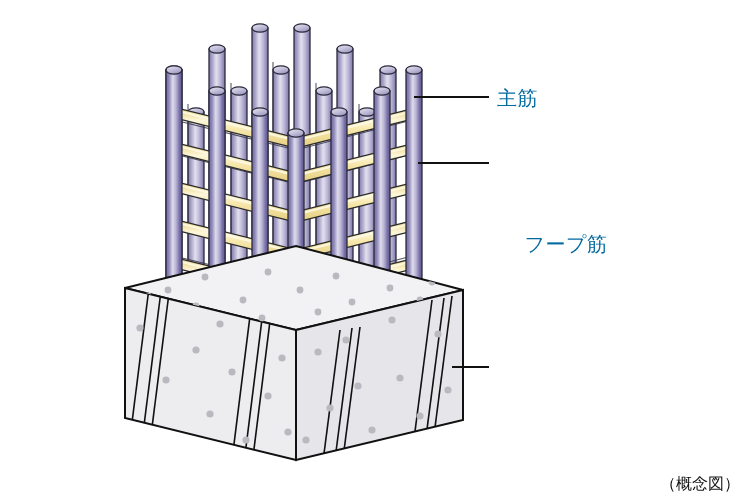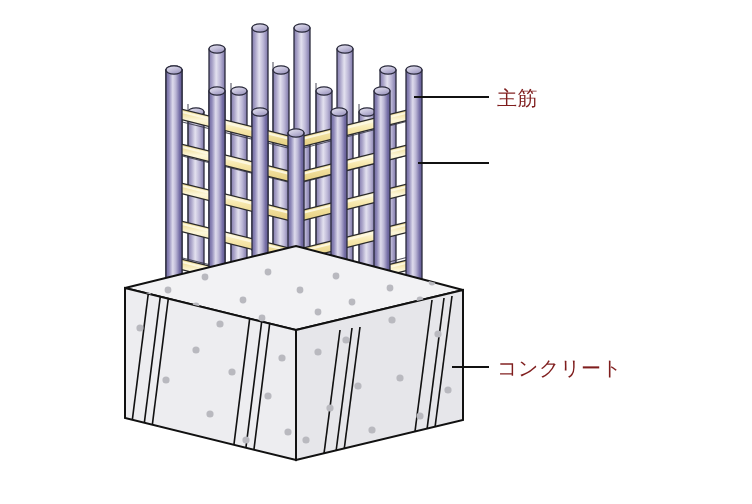"主筋" .label { color: #7f1d1d -> #0369a1 }
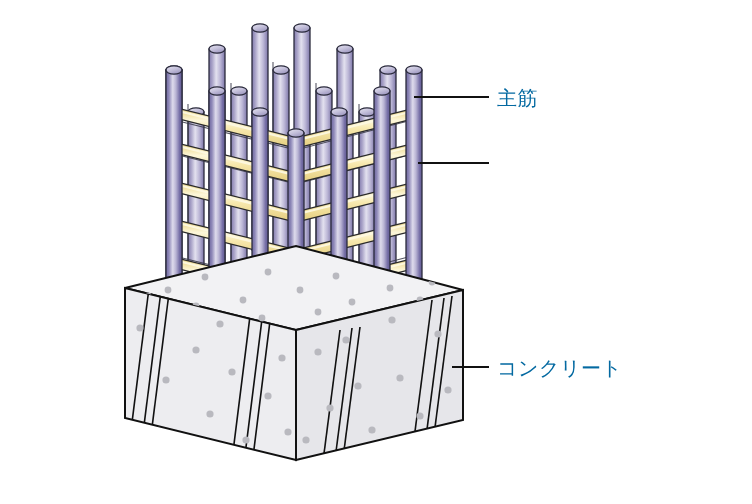"フープ筋" span { html: none -> <span>フープ筋</span> }
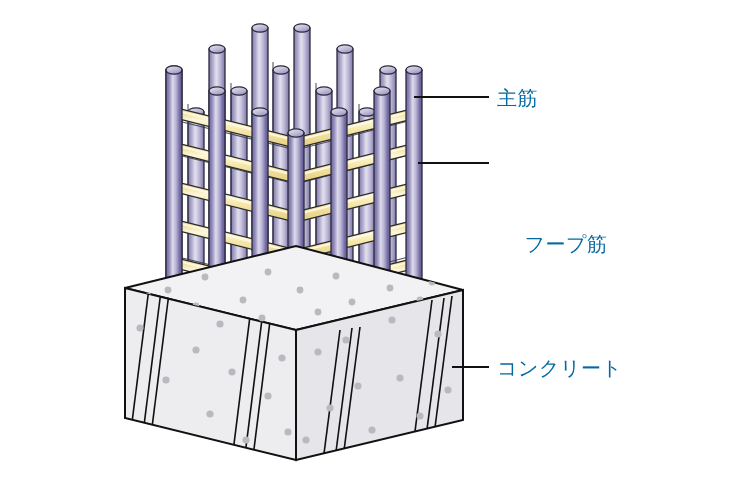"コンクリート" div.label { html: <div>コンクリート</div> -> none }
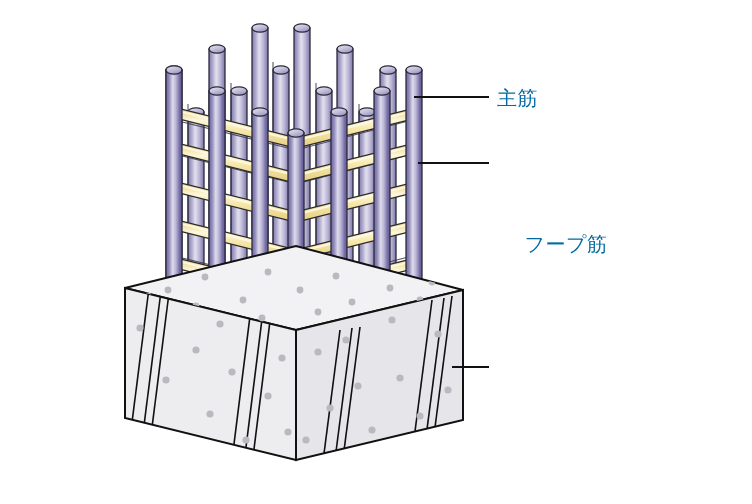"（概念図）" div { html: none -> <div>（概念図）</div> }
